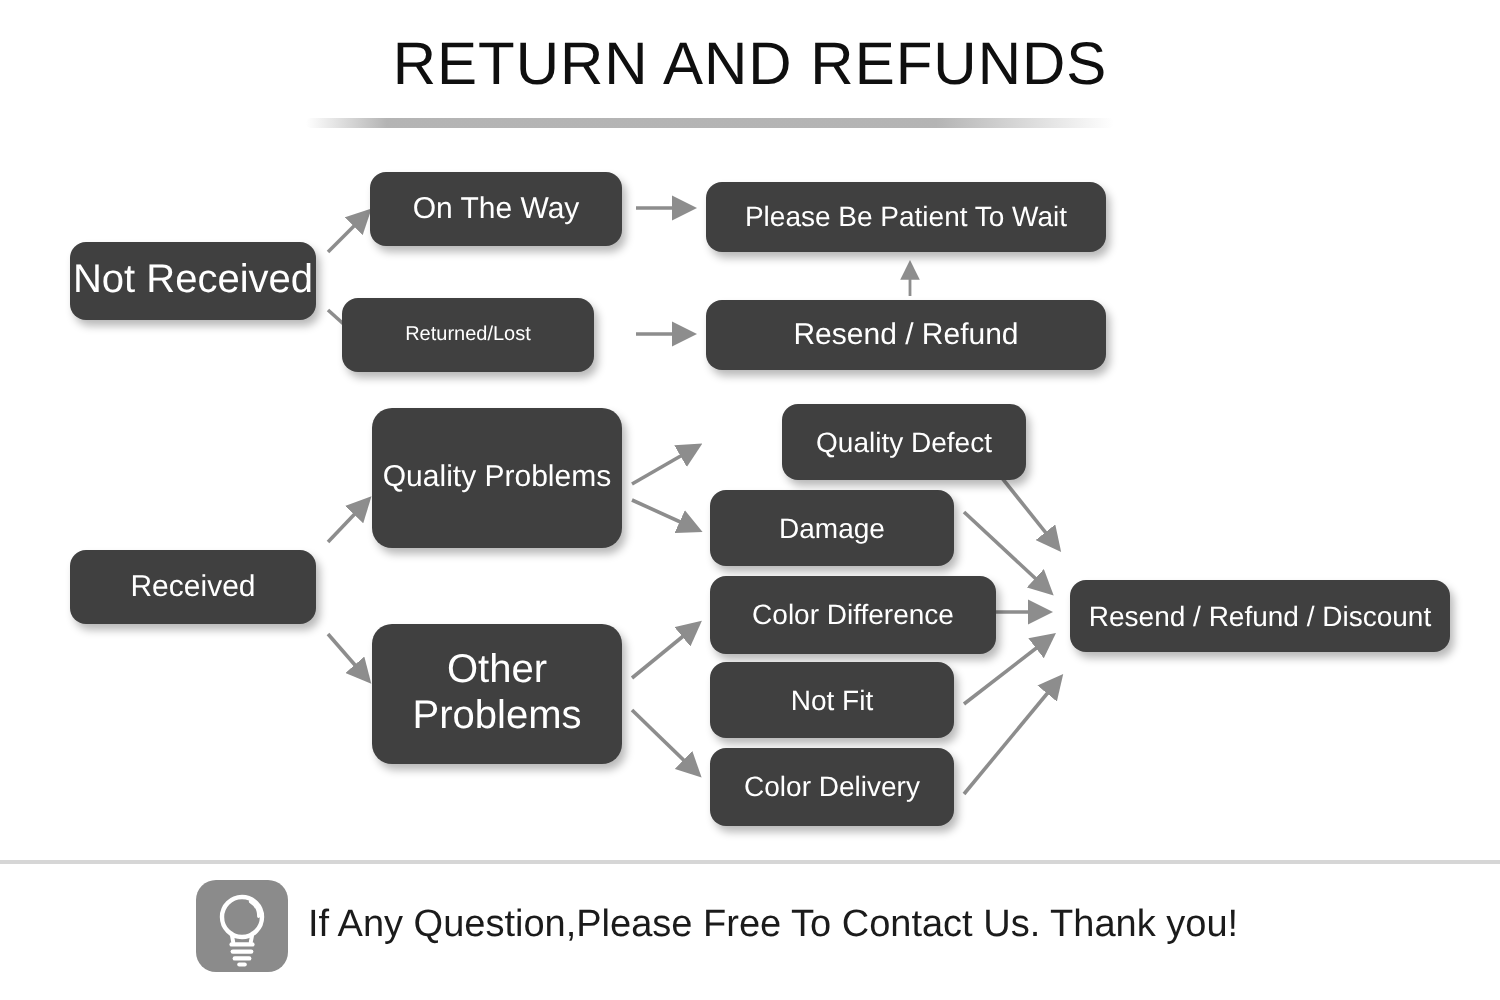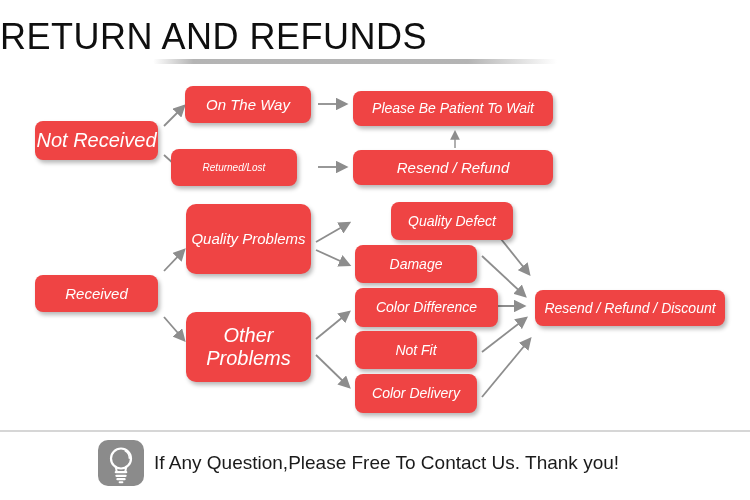"RETURN AND REFUNDS" .title { font-size: 36px -> 30px; text-align: none -> center }
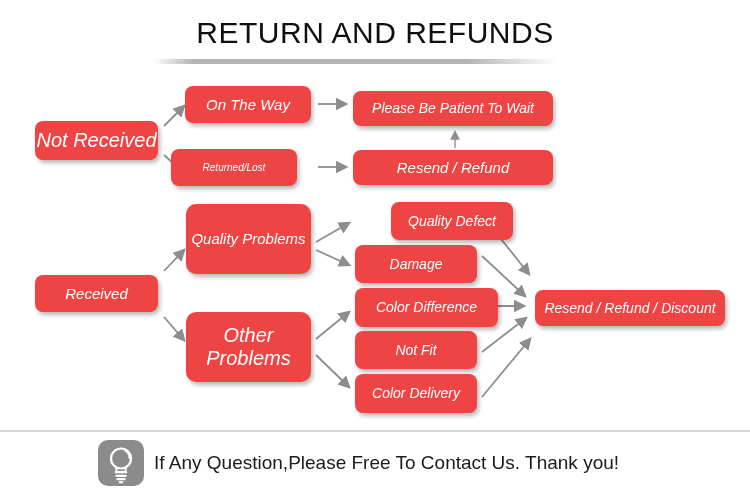"On The Way" .node { background: #ef4444 -> #404040; font-style: italic -> none }
